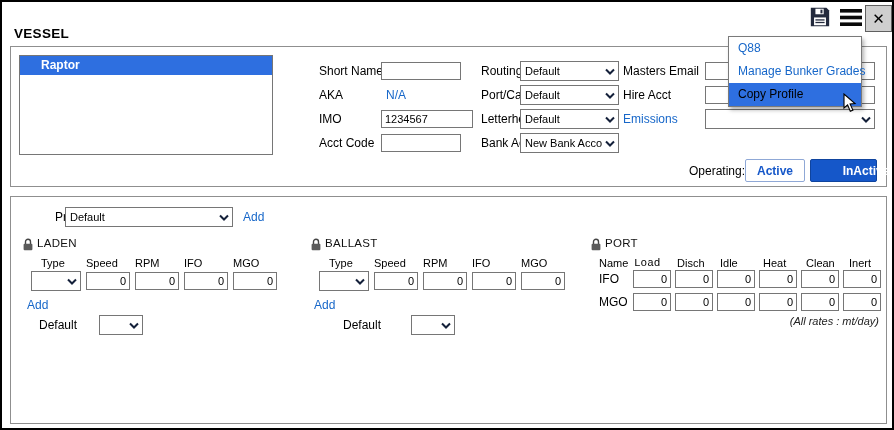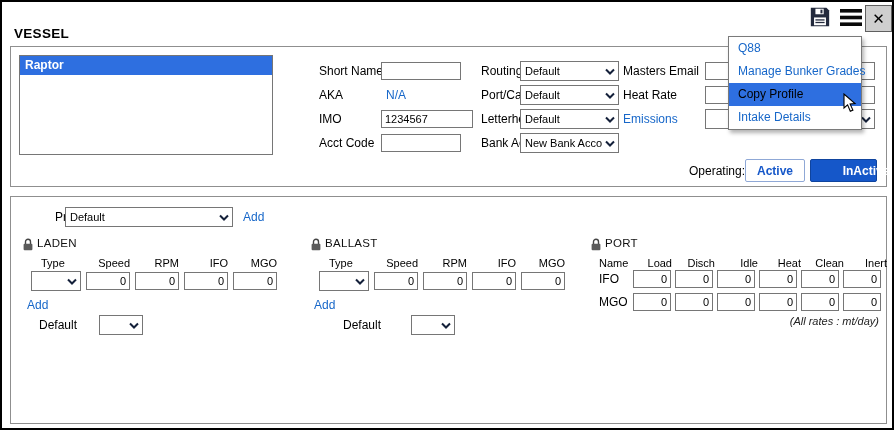"Raptor" .list-item { padding-left: 5px -> 21px }
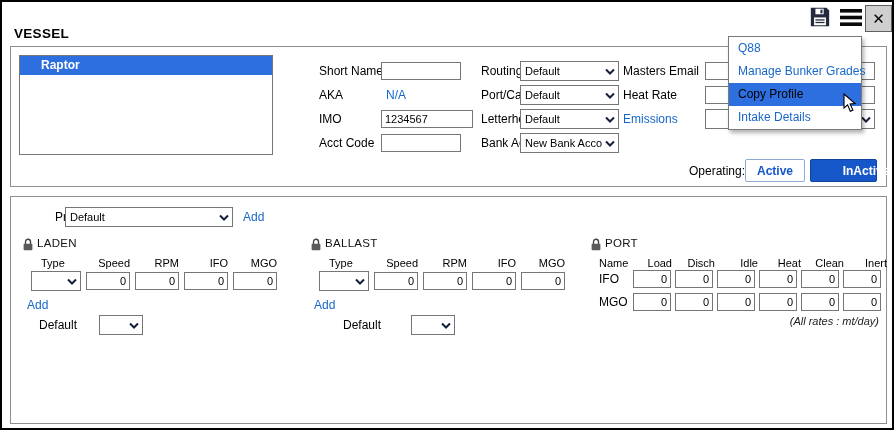"Heat Rate" div.lbl { text: Heat Rate -> Hire Acct }
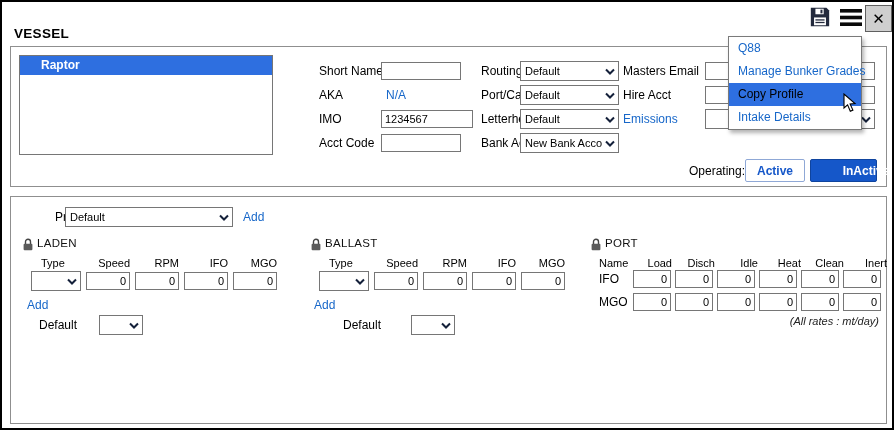"Intake Details" div.menu-item { html: <div>Intake Details</div> -> none }
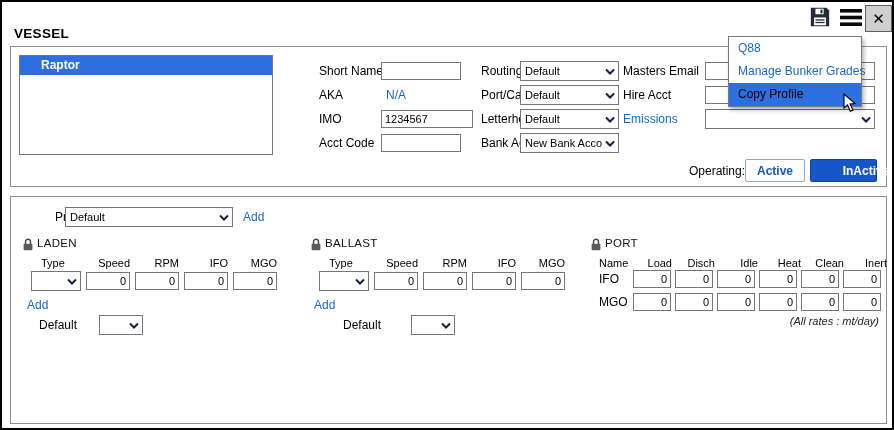"Speed" .hcell { text-align: right -> none }
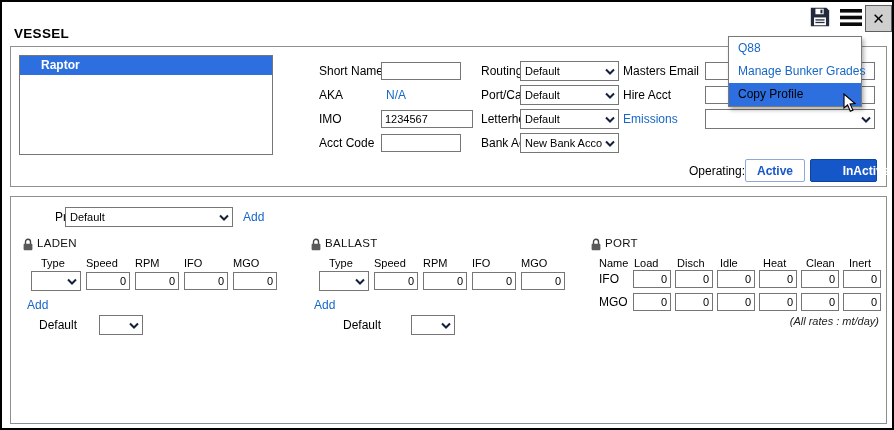"Load" div.hcell { font-family: none -> Liberation Mono, monospace }
